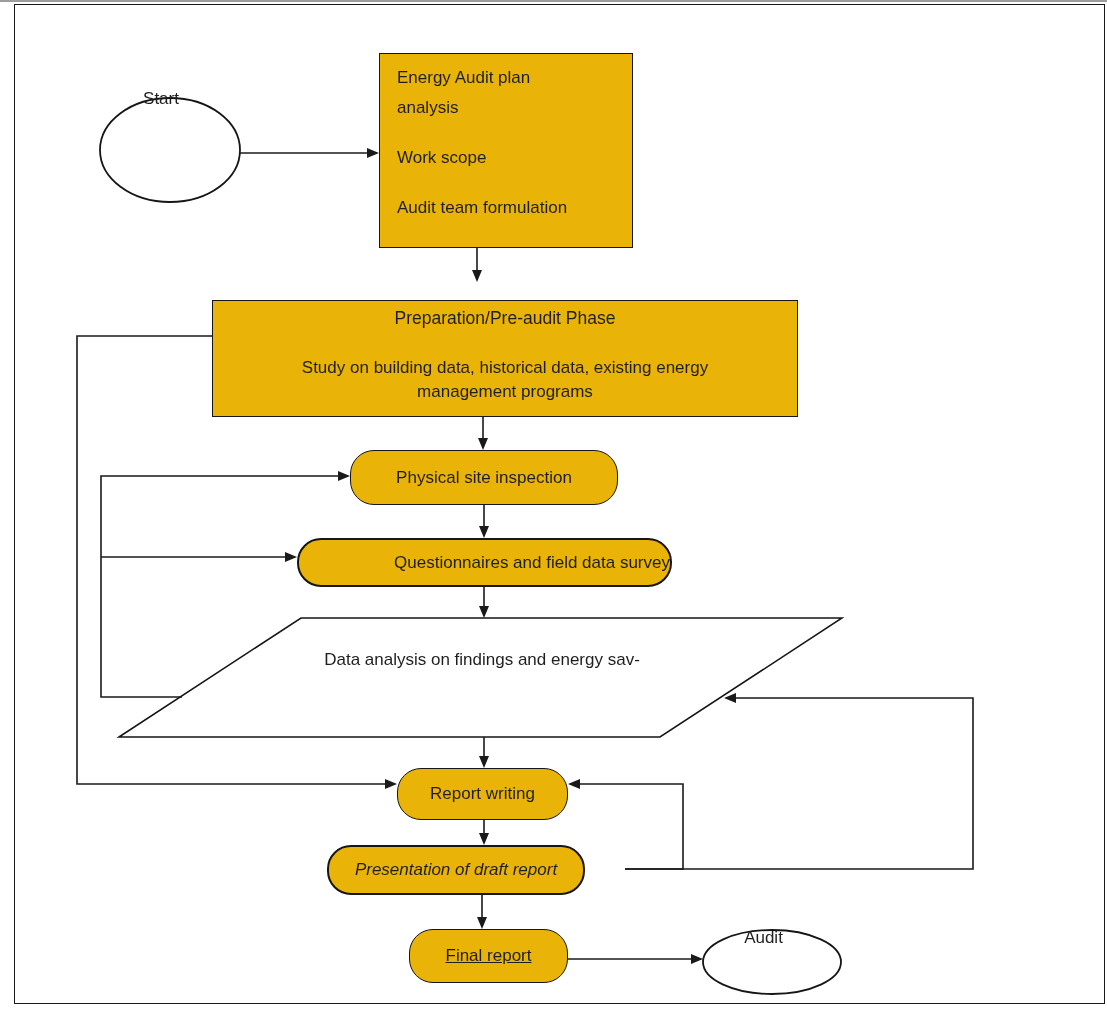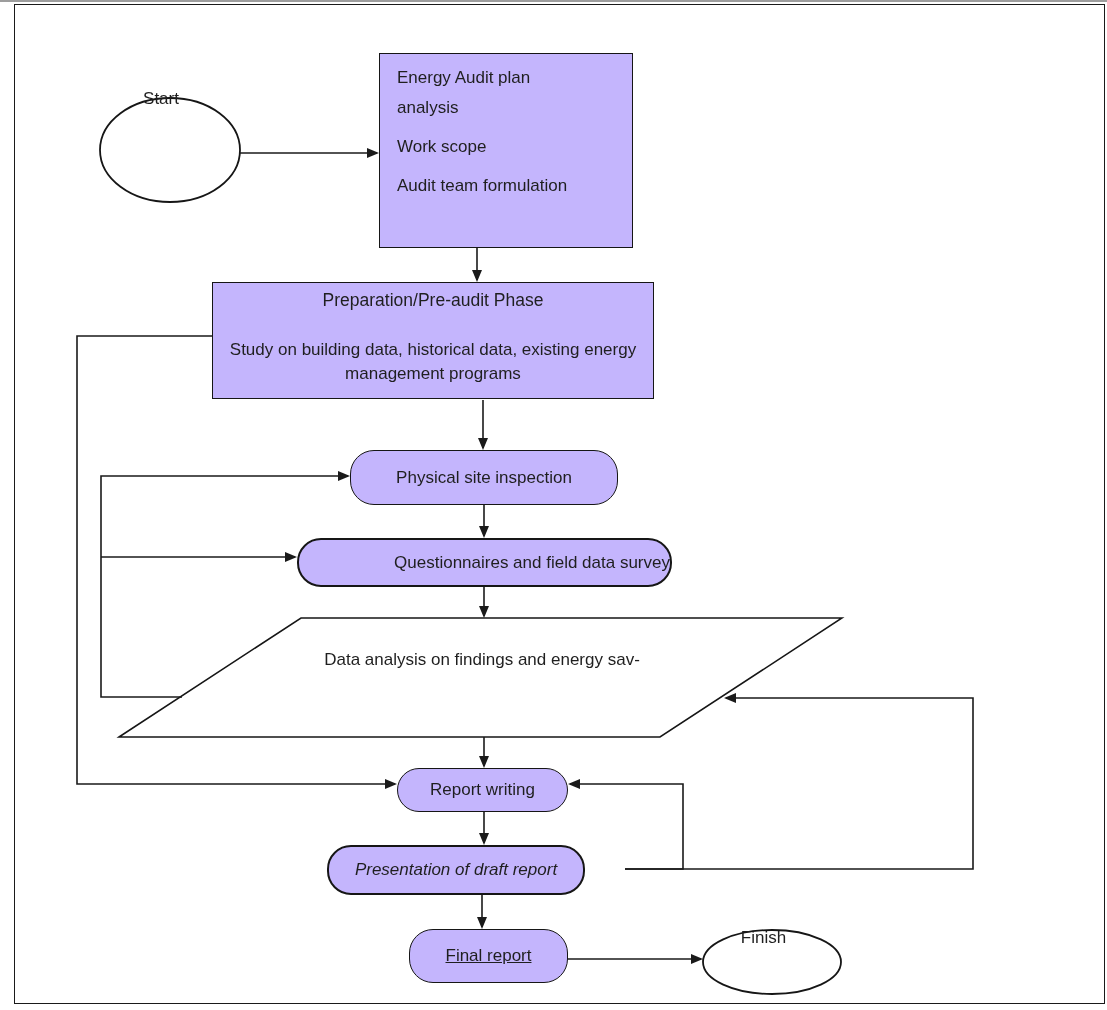"Energy Audit plan" .node { background: #c4b5fd -> #eab308 }
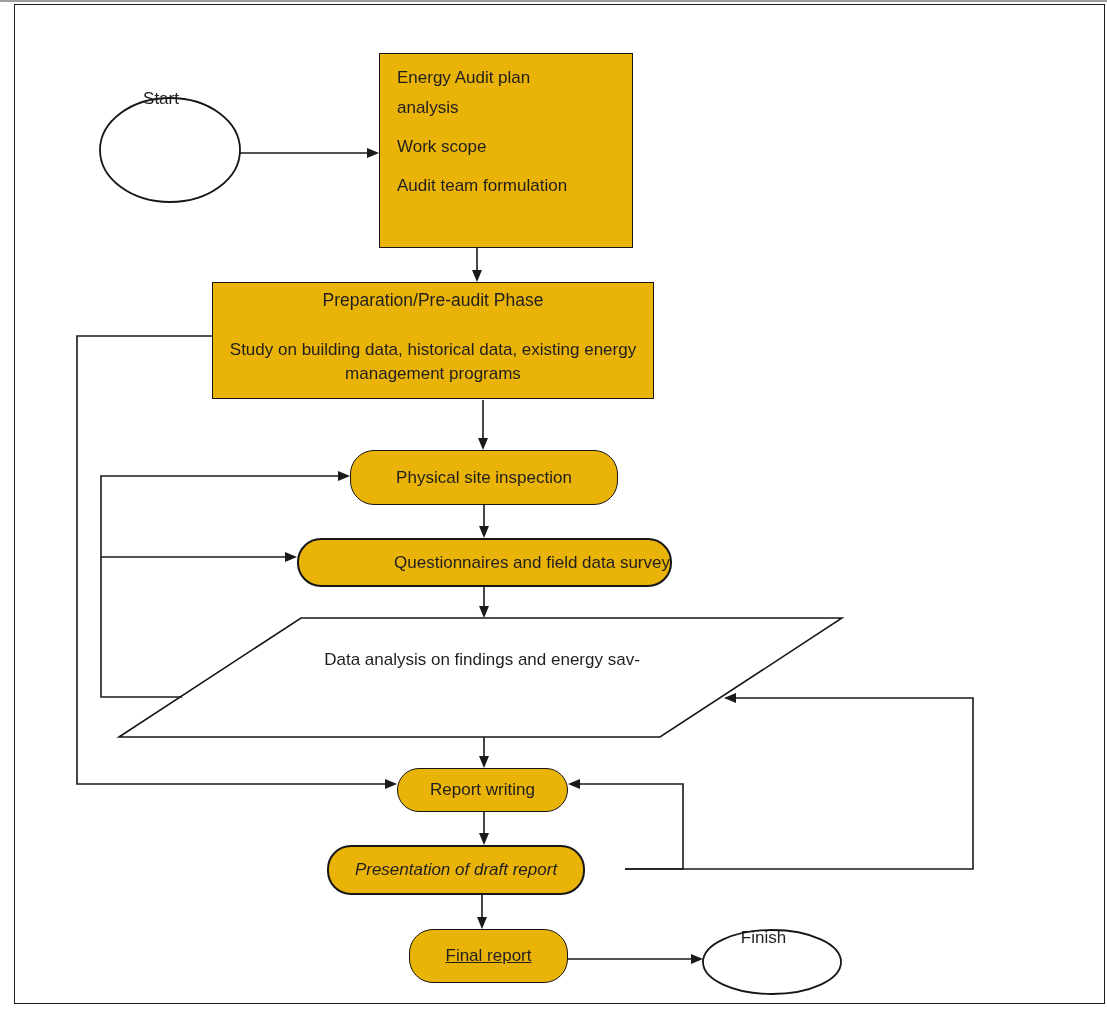"Work scope" .plan-box .gap { margin-top: 9px -> 20px }
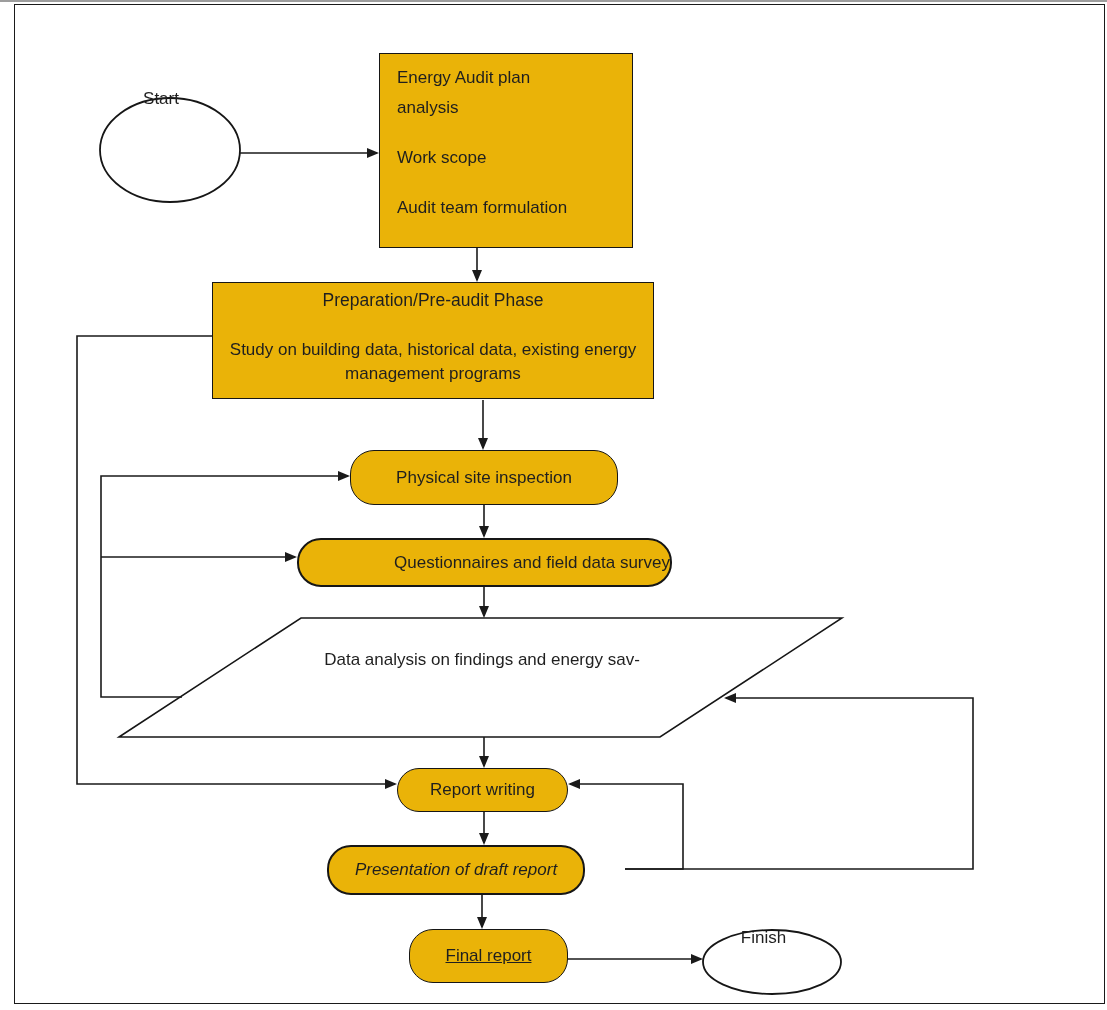"Preparation/Pre-audit Phase" div.node { top: 282px -> 300px; width: 442px -> 586px }
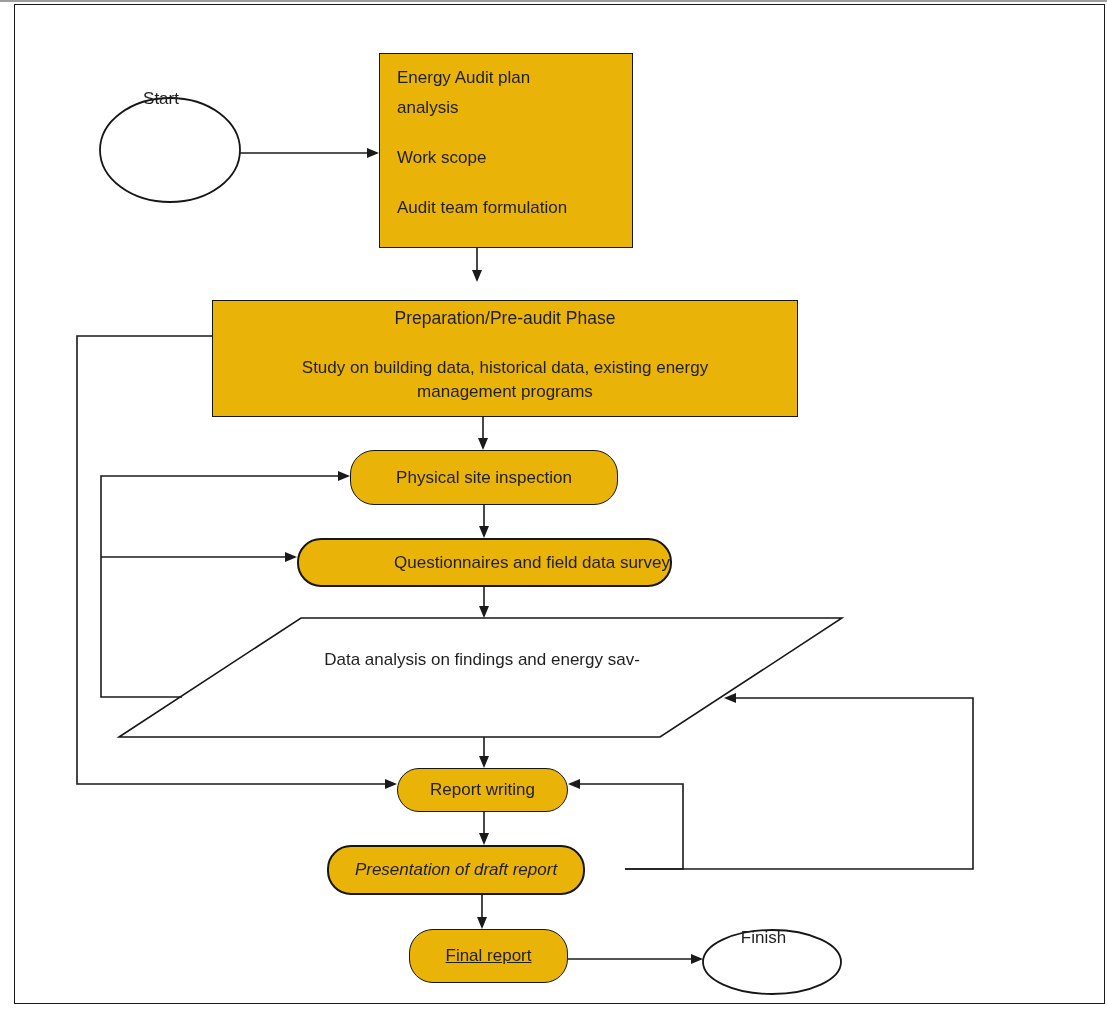"Report writing" div.node { height: 44px -> 52px }
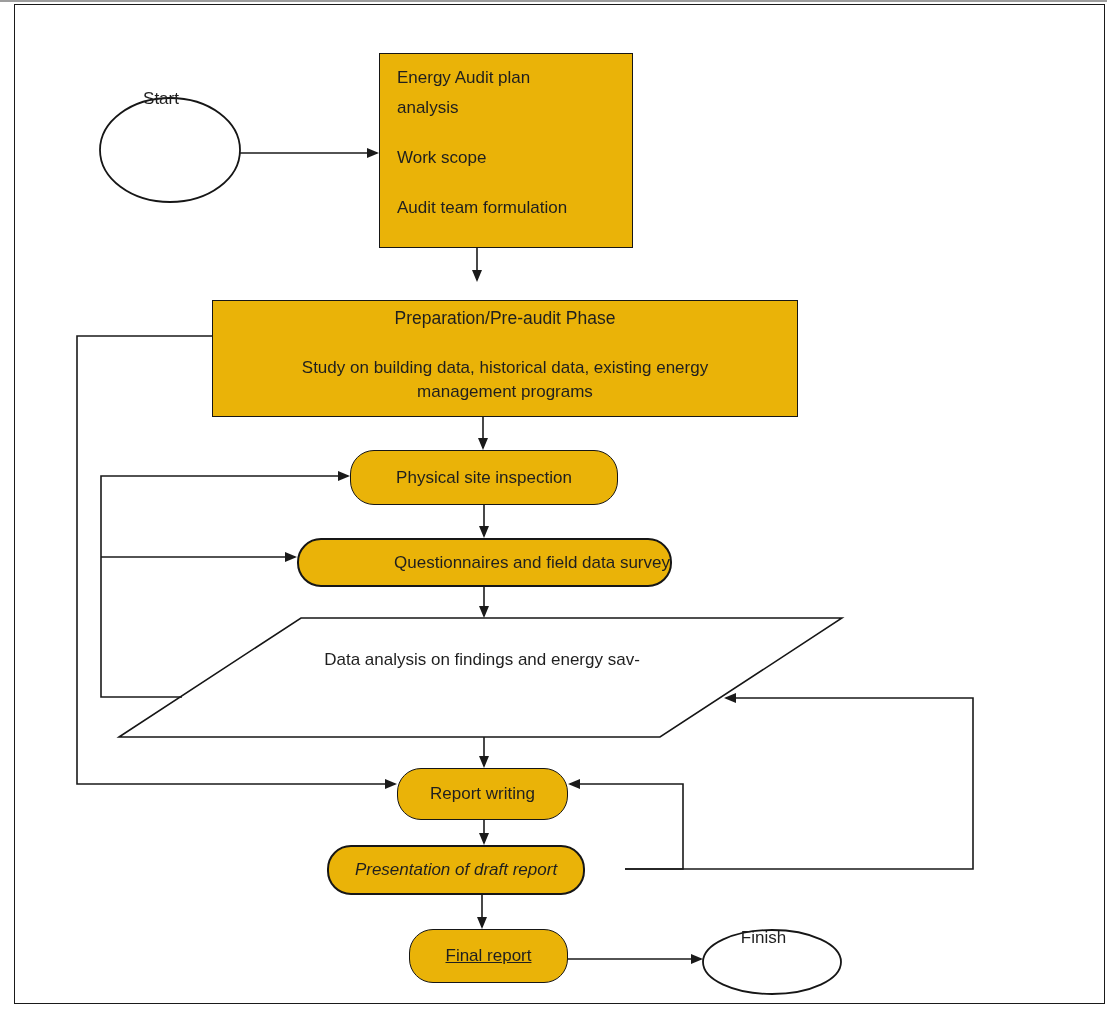"Finish" span.finish-label-inner { text: Finish -> Audit }
